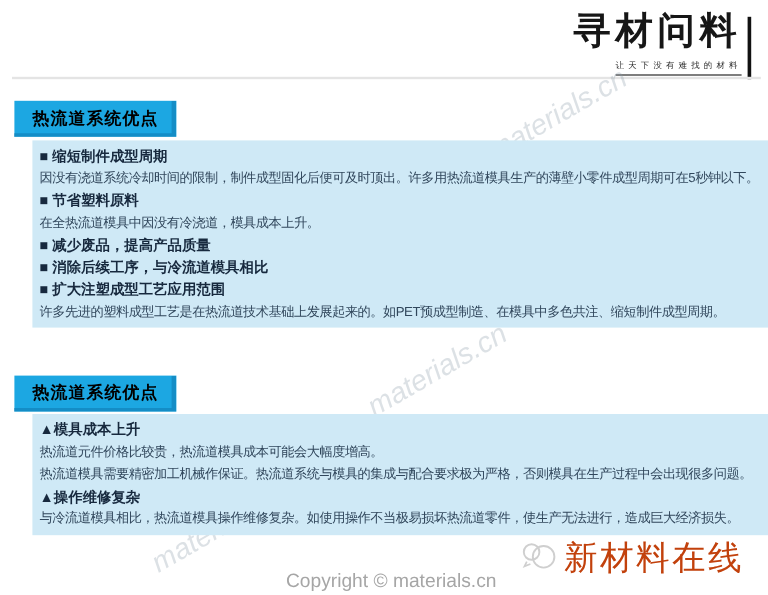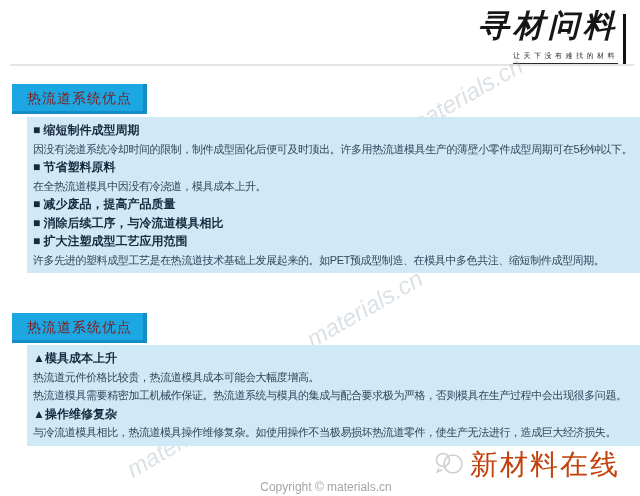"寻材问料" .brand-name { font-style: italic -> none }
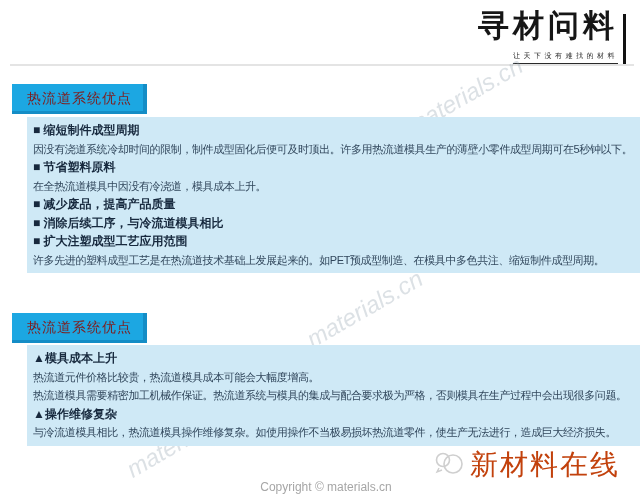"热流道系统优点" .badge { color: #7f1d1d -> #000000; font-weight: 400 -> 700 }
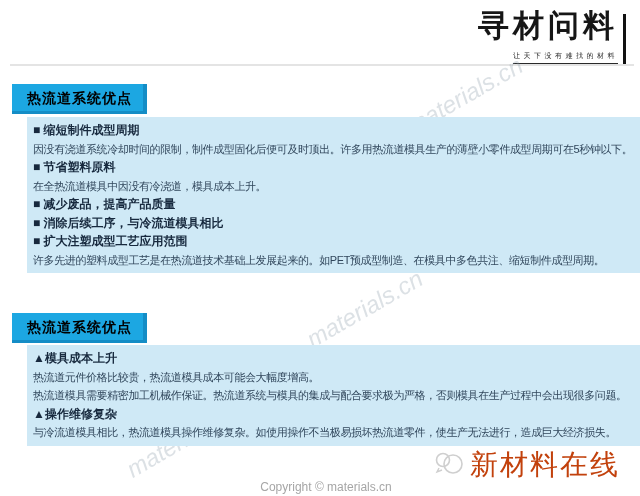"Copyright © materials.cn" .copyright { font-size: 12px -> 16px }
